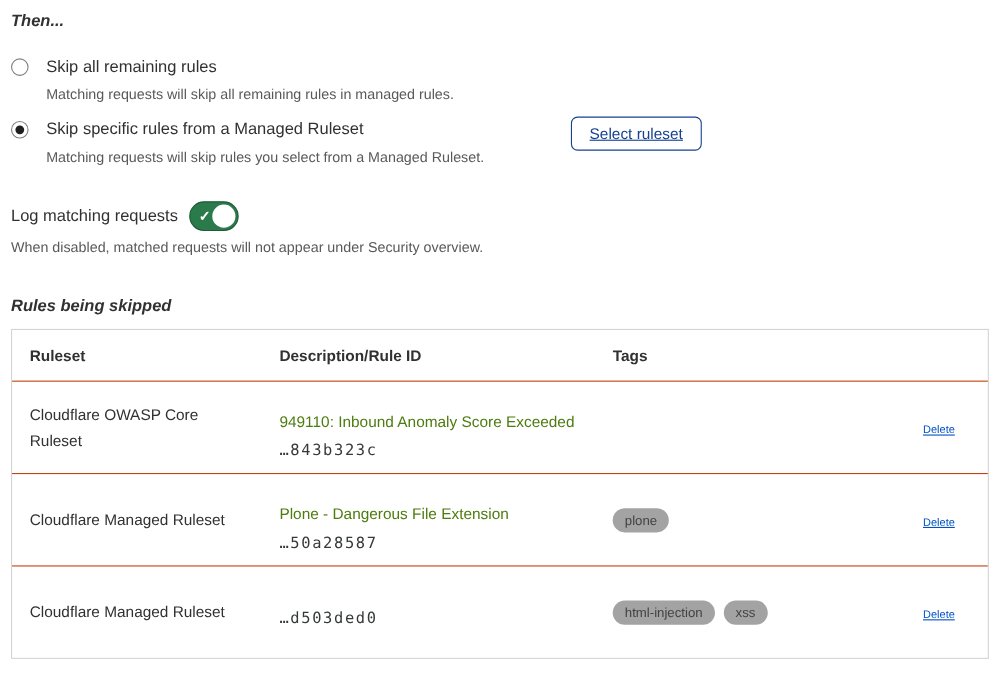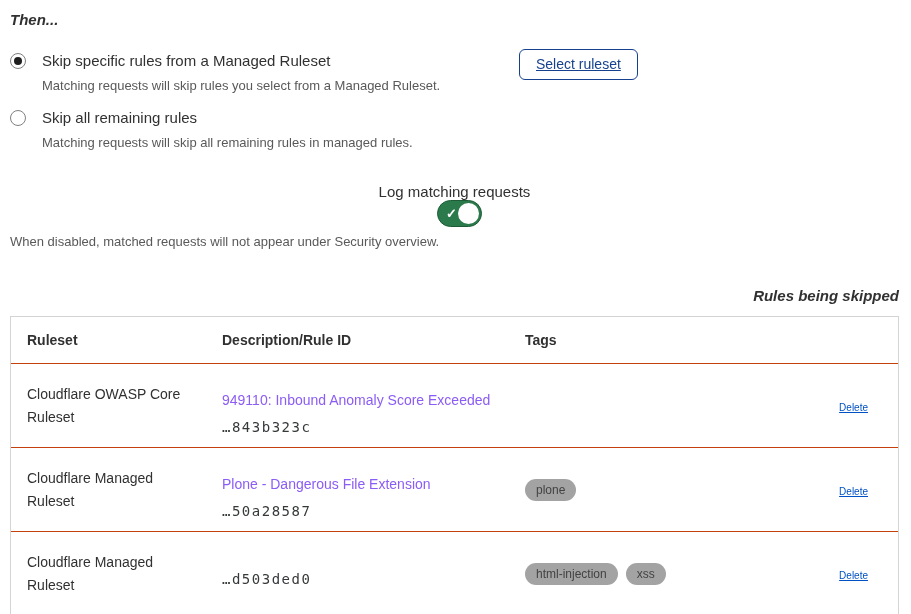"Skip specific rules from a" div.option { order: before "Skip all remaining rules" -> after "Skip all remaining rules" }
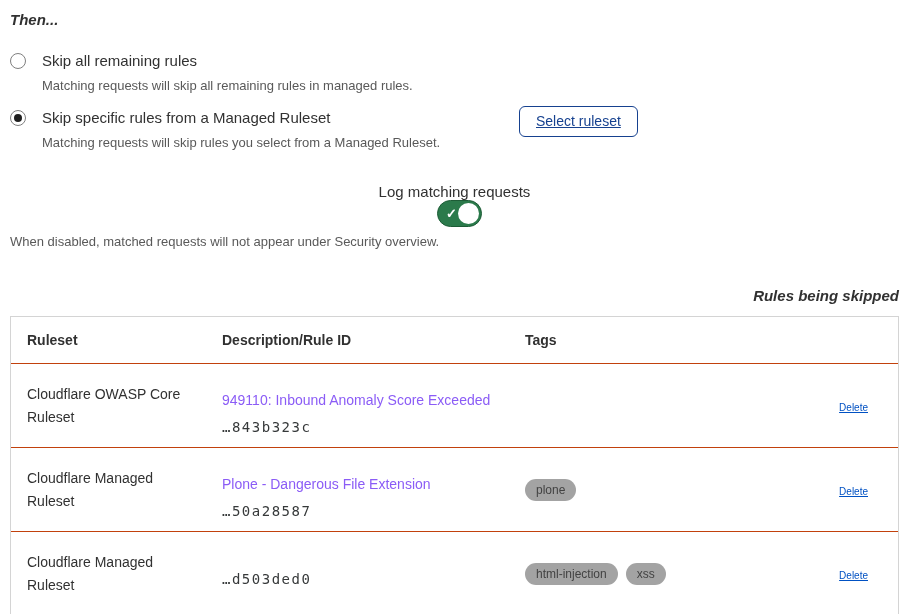"Log matching requests" .log-row { flex-direction: column -> none }
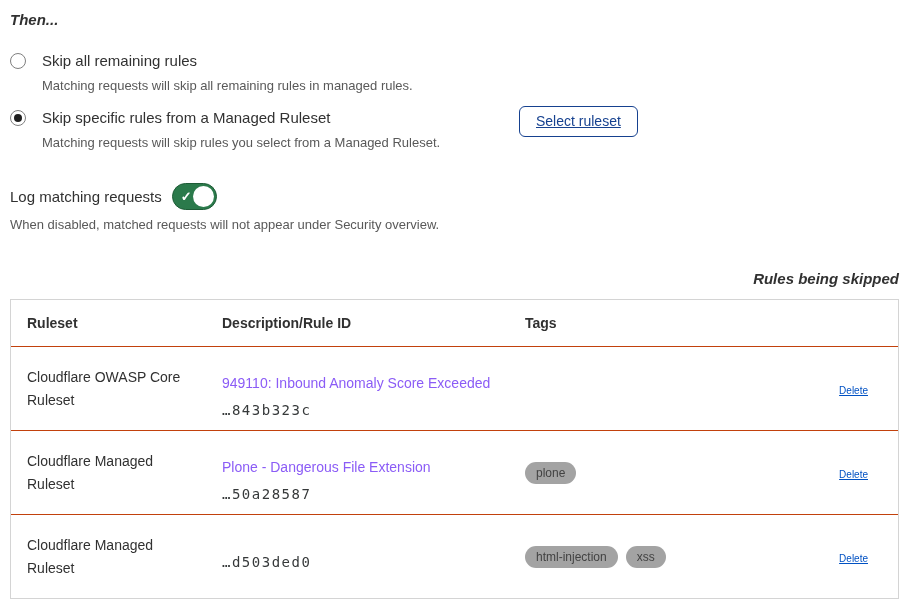"Rules being skipped" .rules-heading { text-align: right -> none }
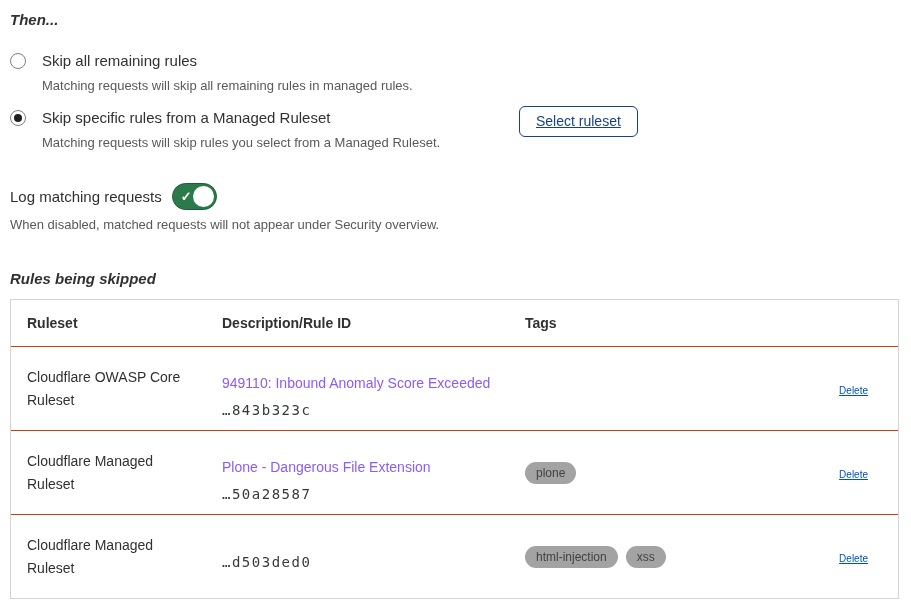"Ruleset" .col-ruleset { width: 195px -> 227px }
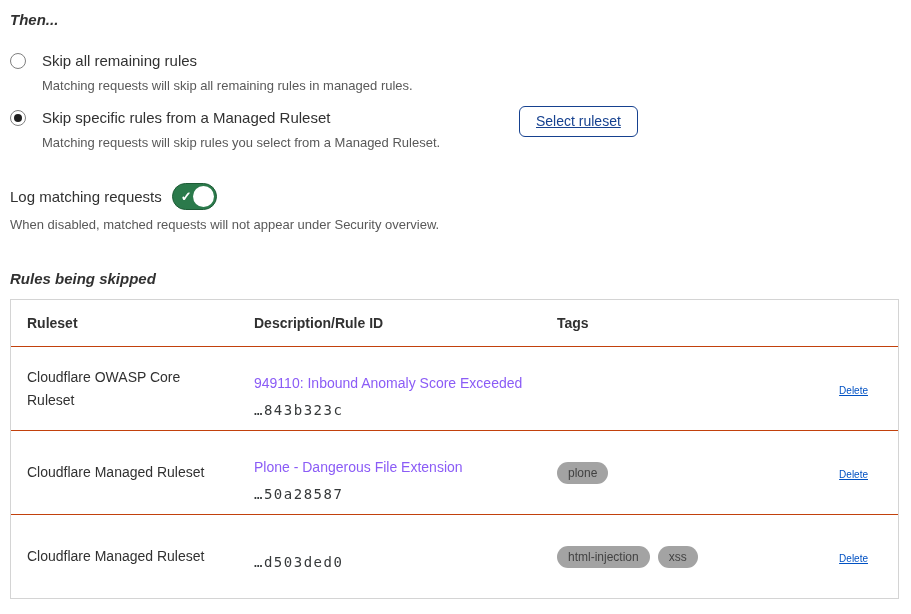"949110: Inbound Anomaly Score Exceeded" .desc-line { color: #8b5cf6 -> #4d7c0f }
